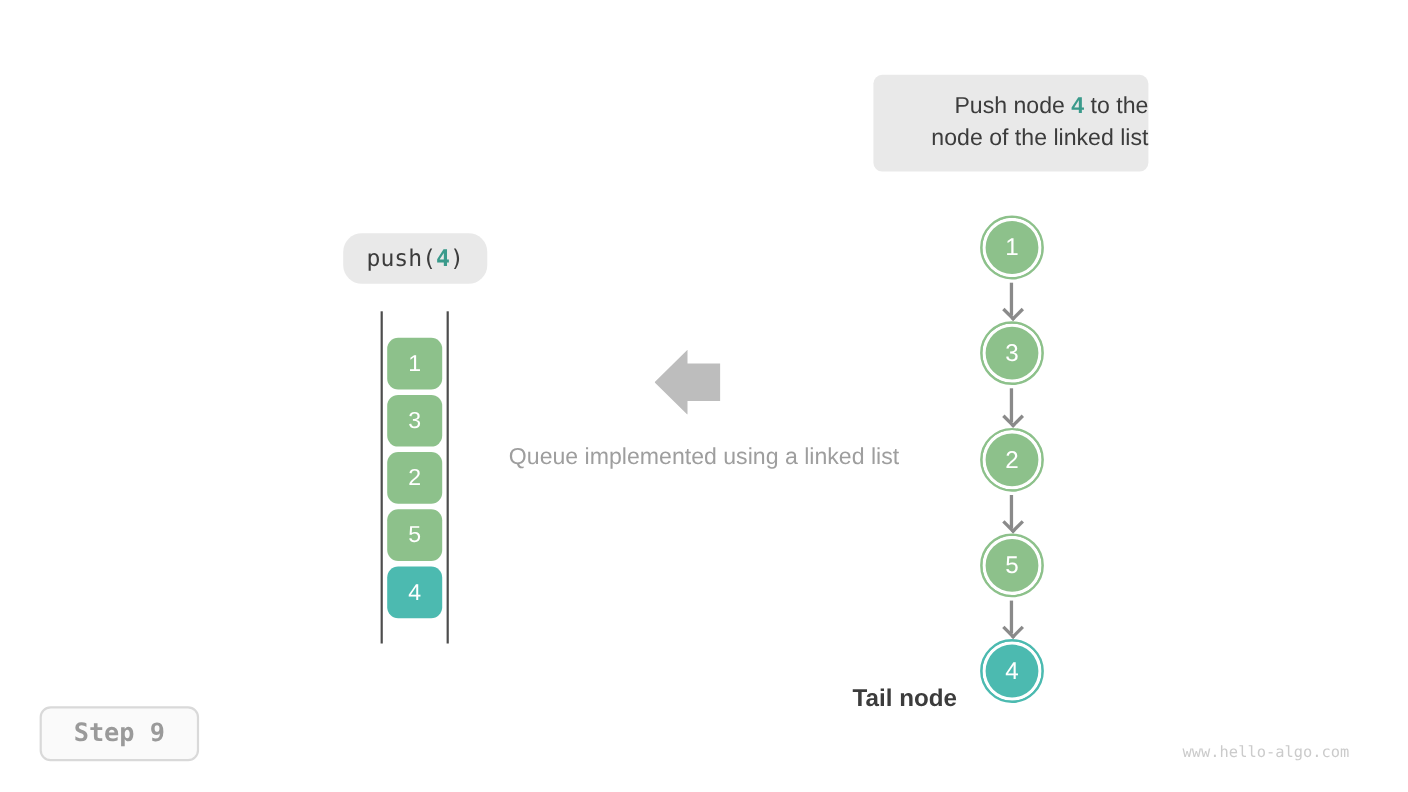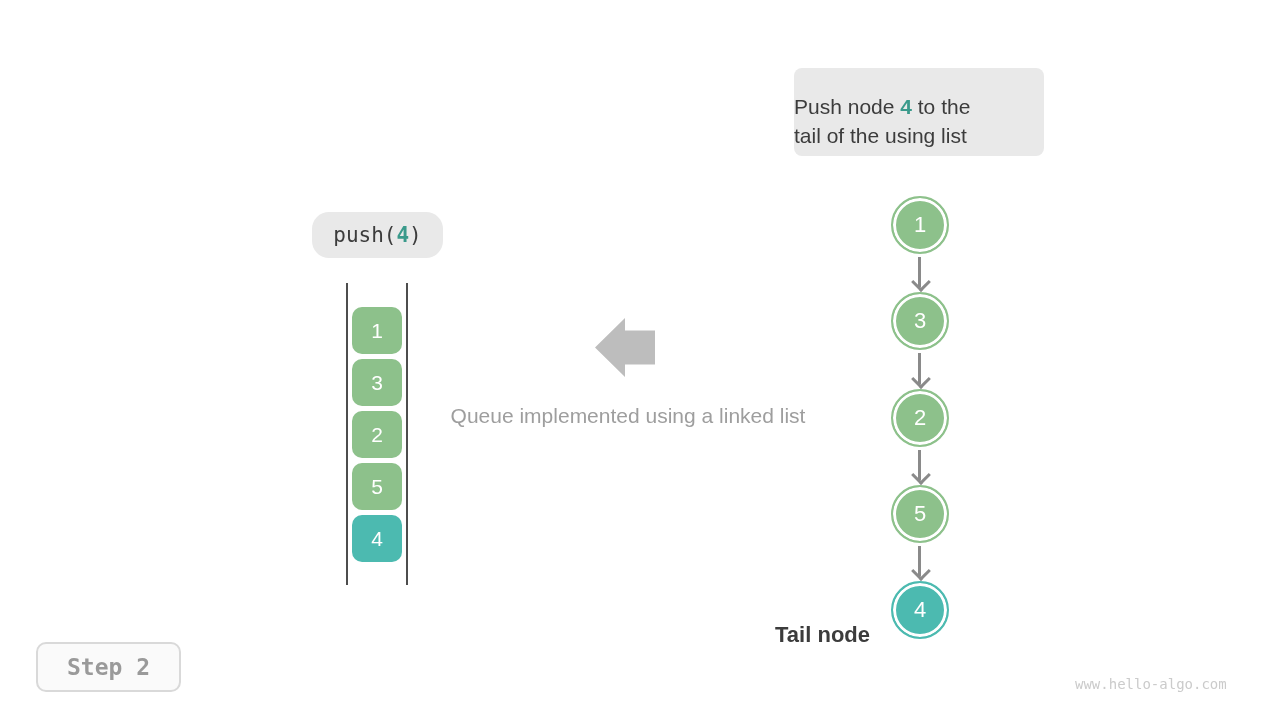"Push node 4 to the" .callout { padding-top: 24px -> 14px; text-align: left -> right }
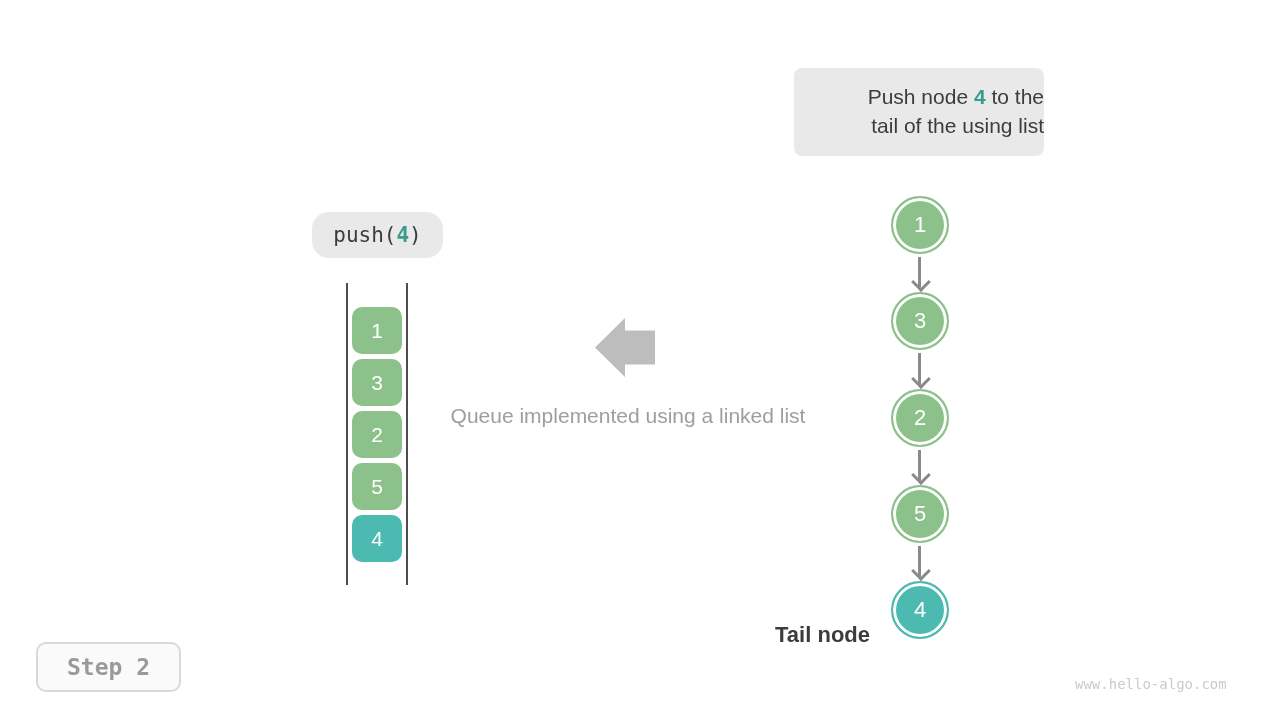"tail of the using list" div { text: tail of the using -> node of the linked }
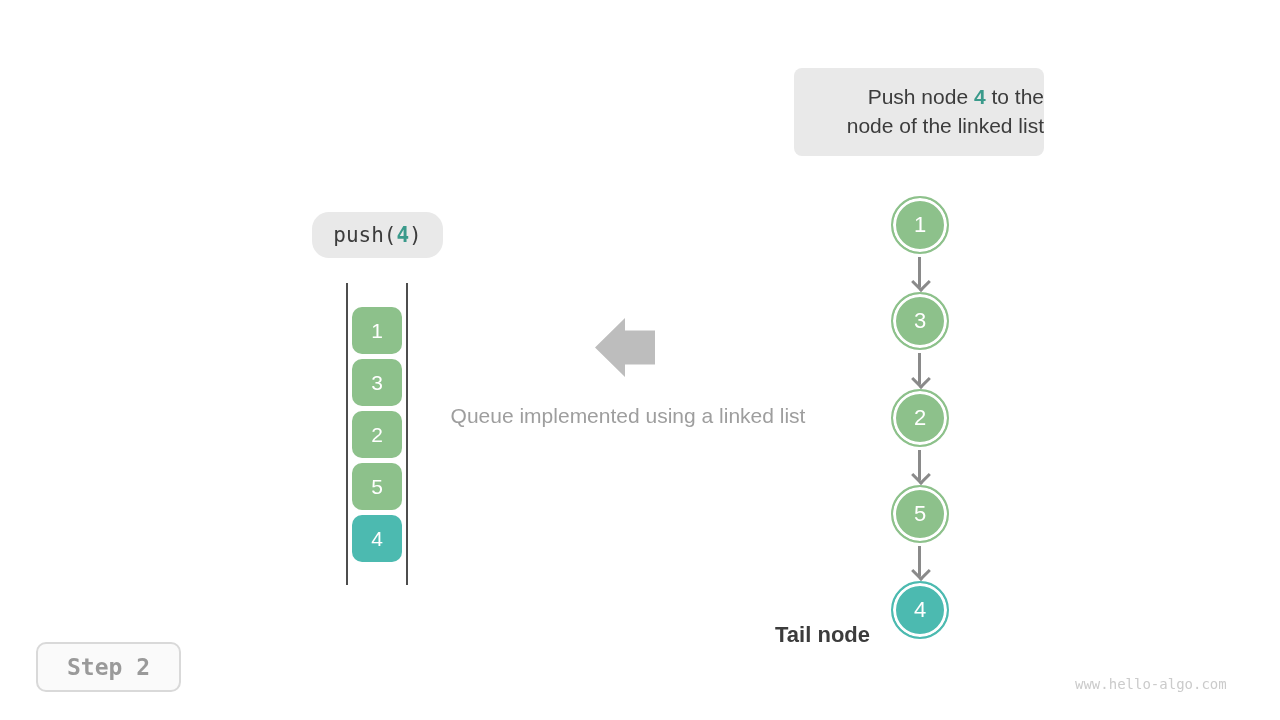"Queue implemented using a linked" .caption { left: 328px -> 340px }
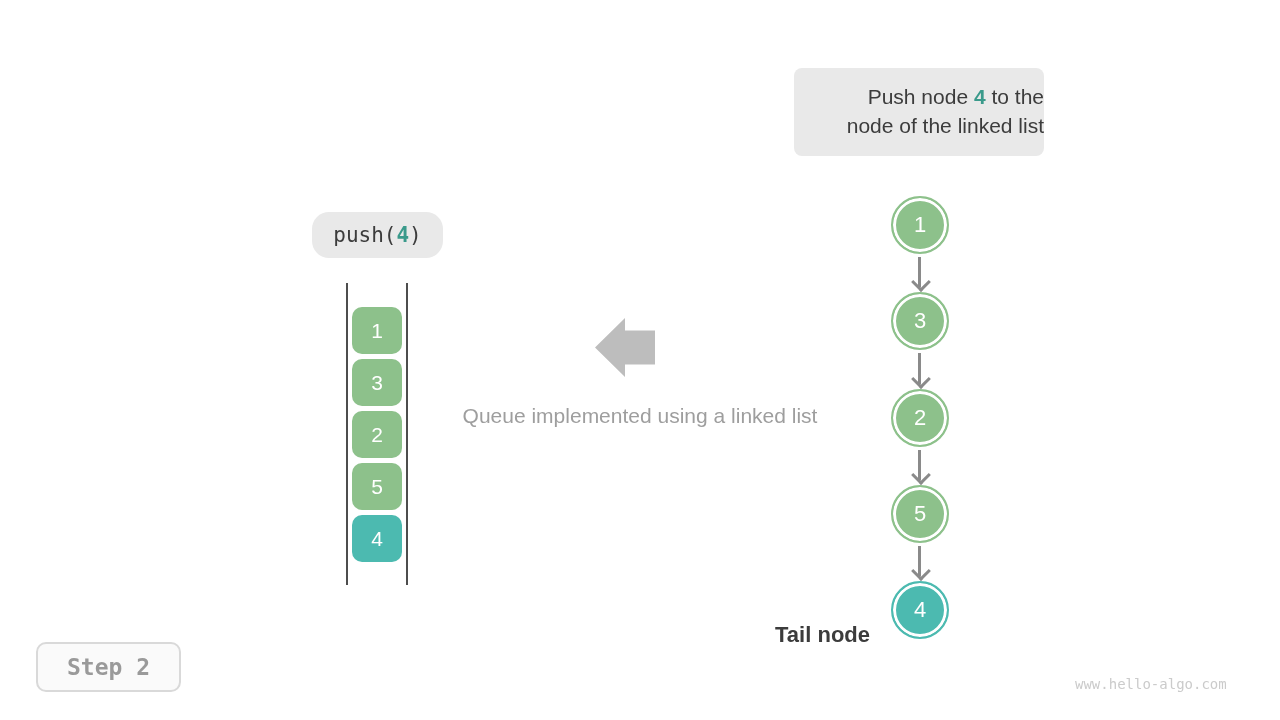"Step 2" div.step-box { text: 2 -> 9 }
